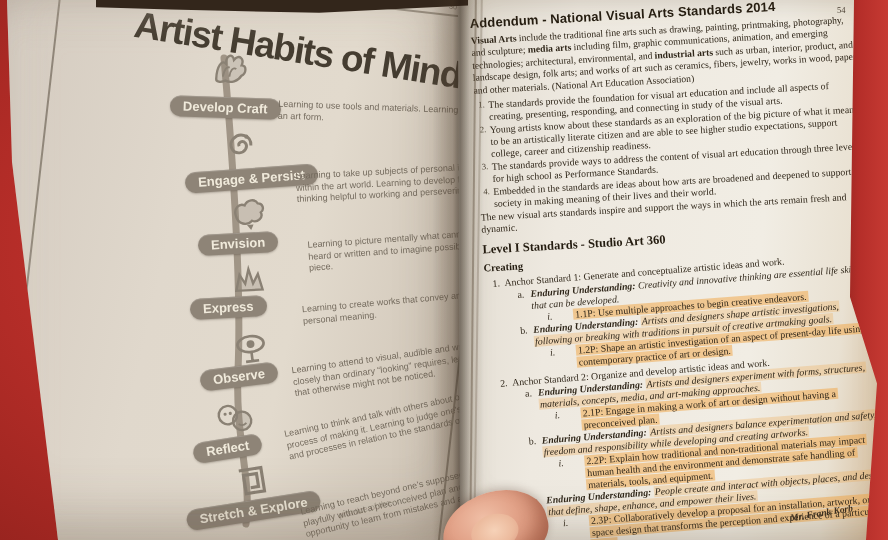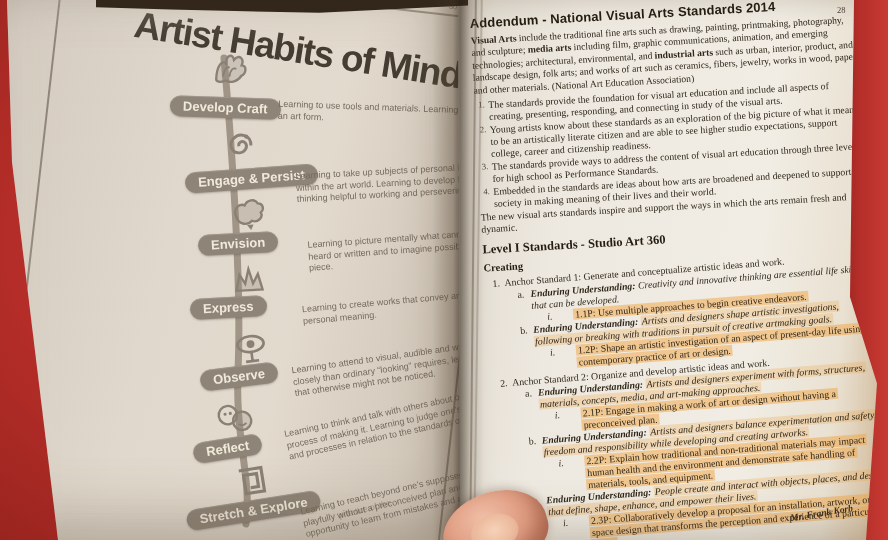"28" div { text: 28 -> 54 }
